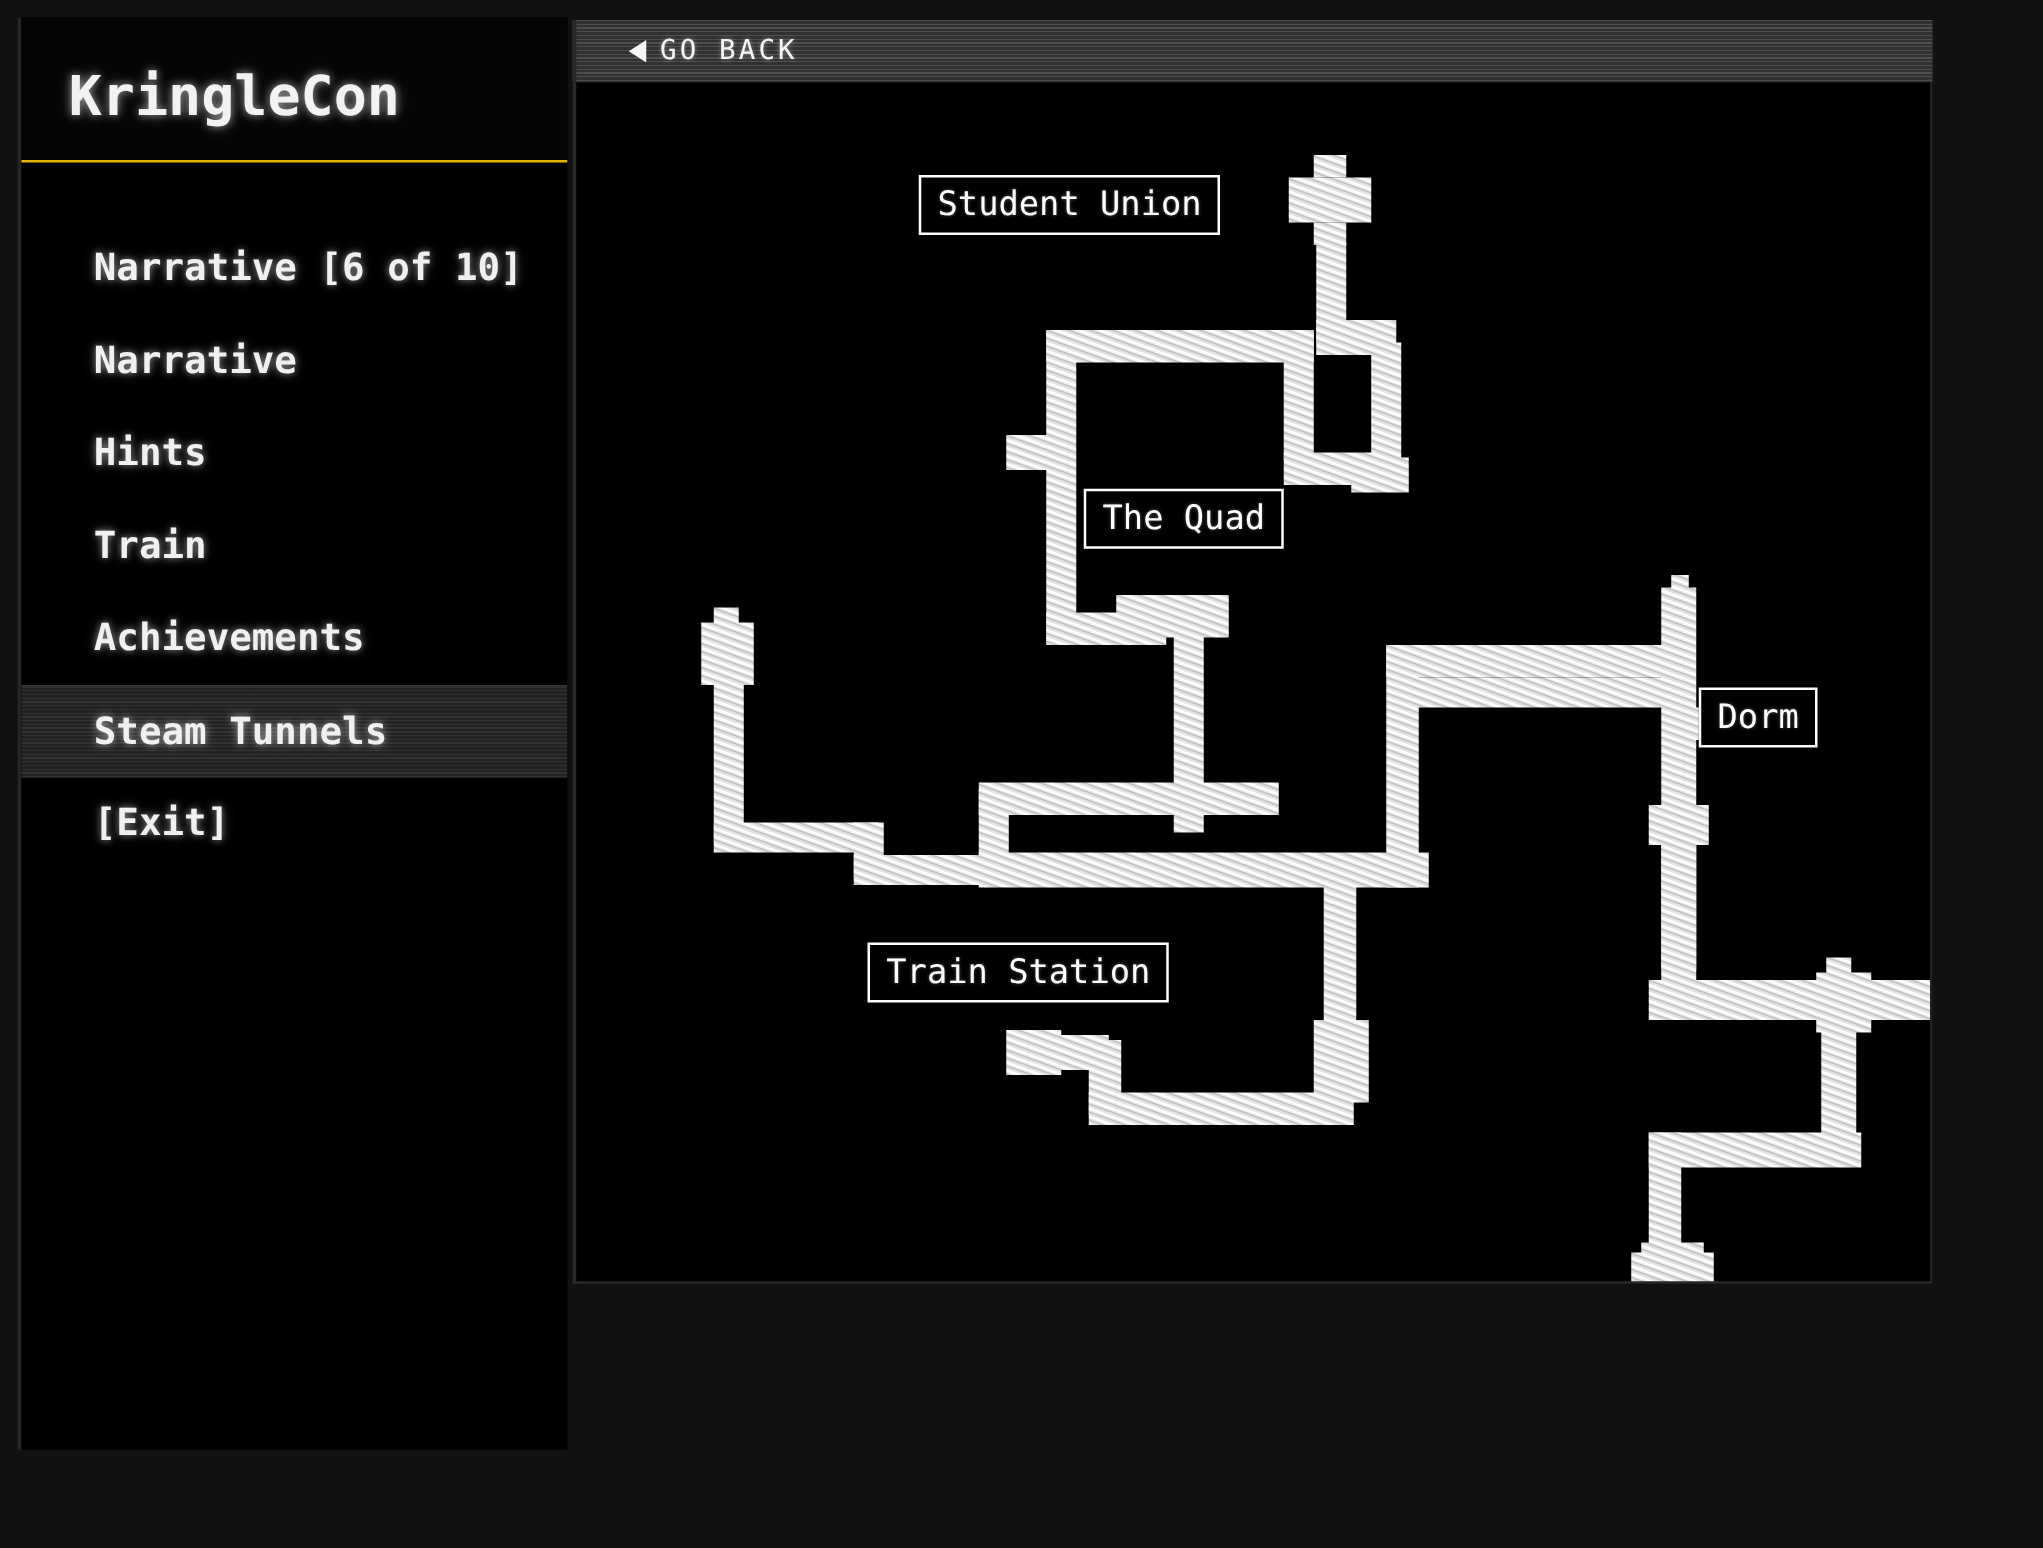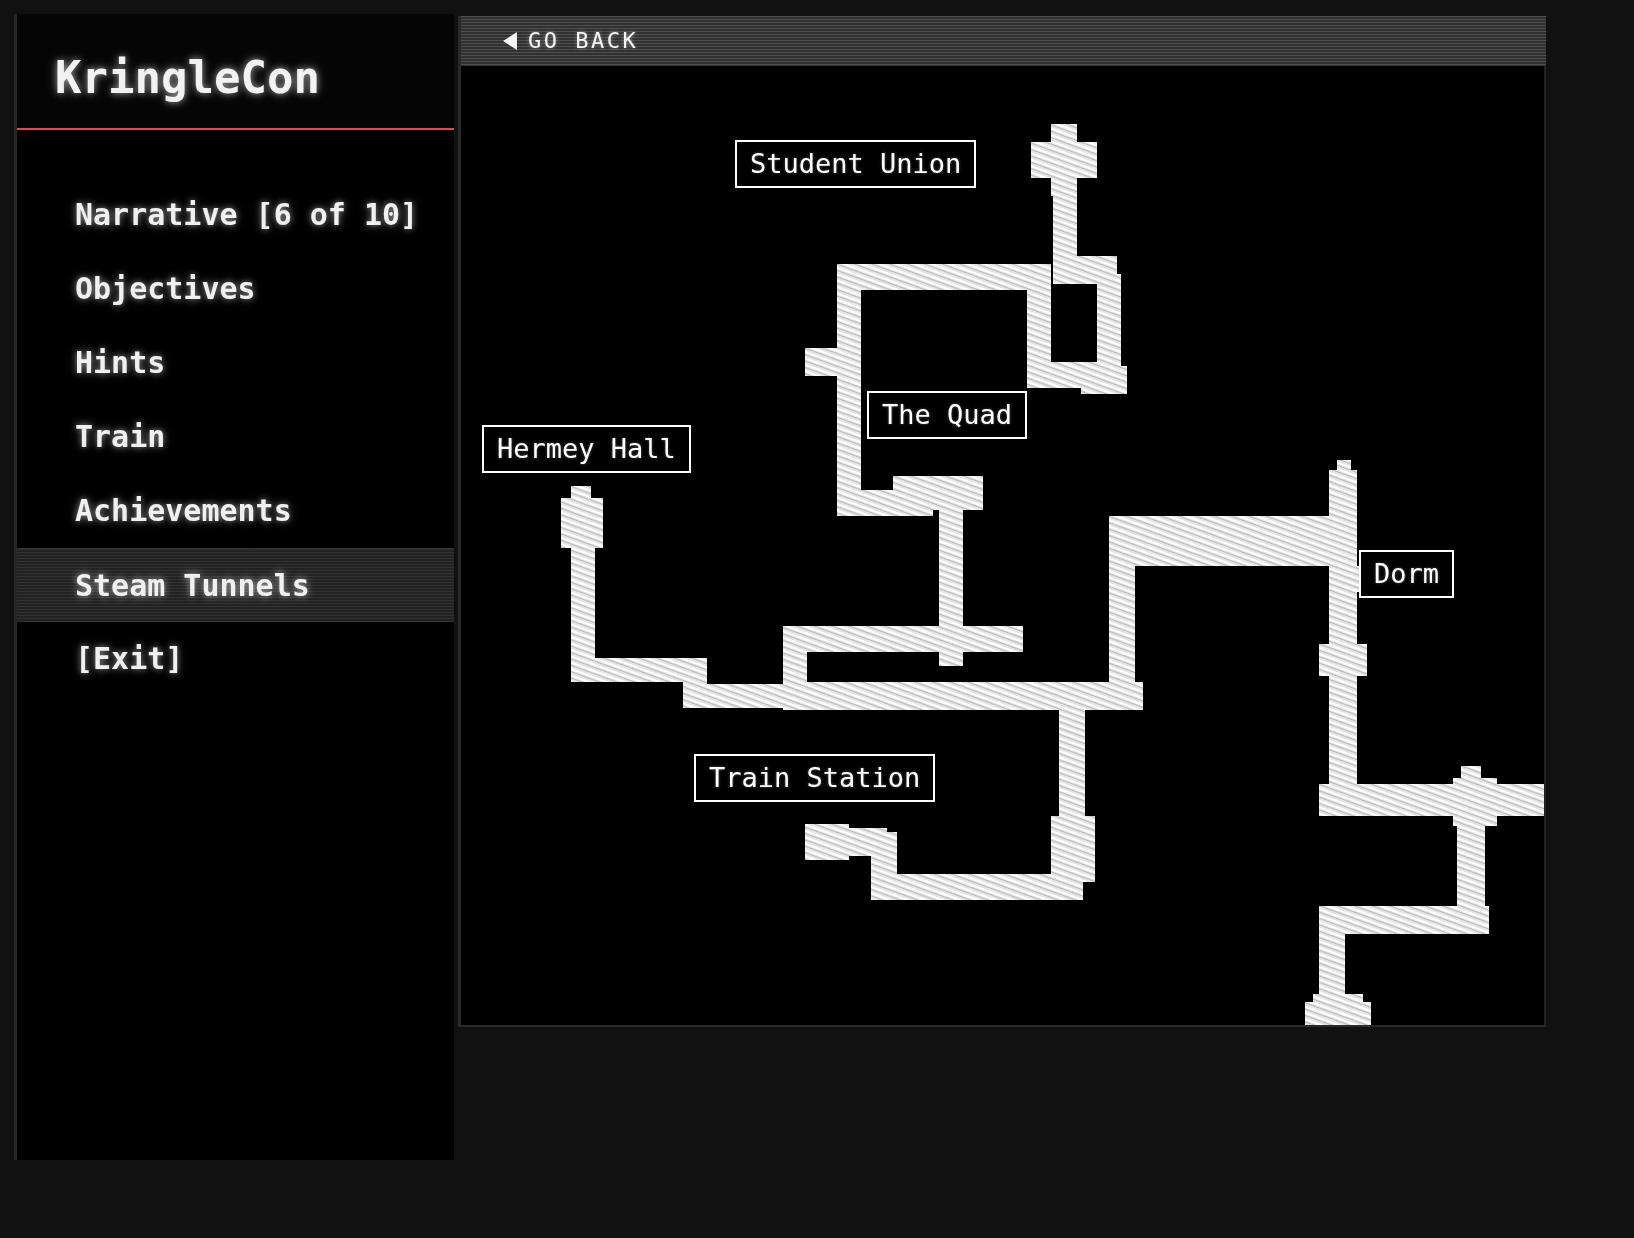"KringleCon" #sidebar-title-wrap { border-bottom: 2px solid #ef4444 -> 2px solid #eab308 }
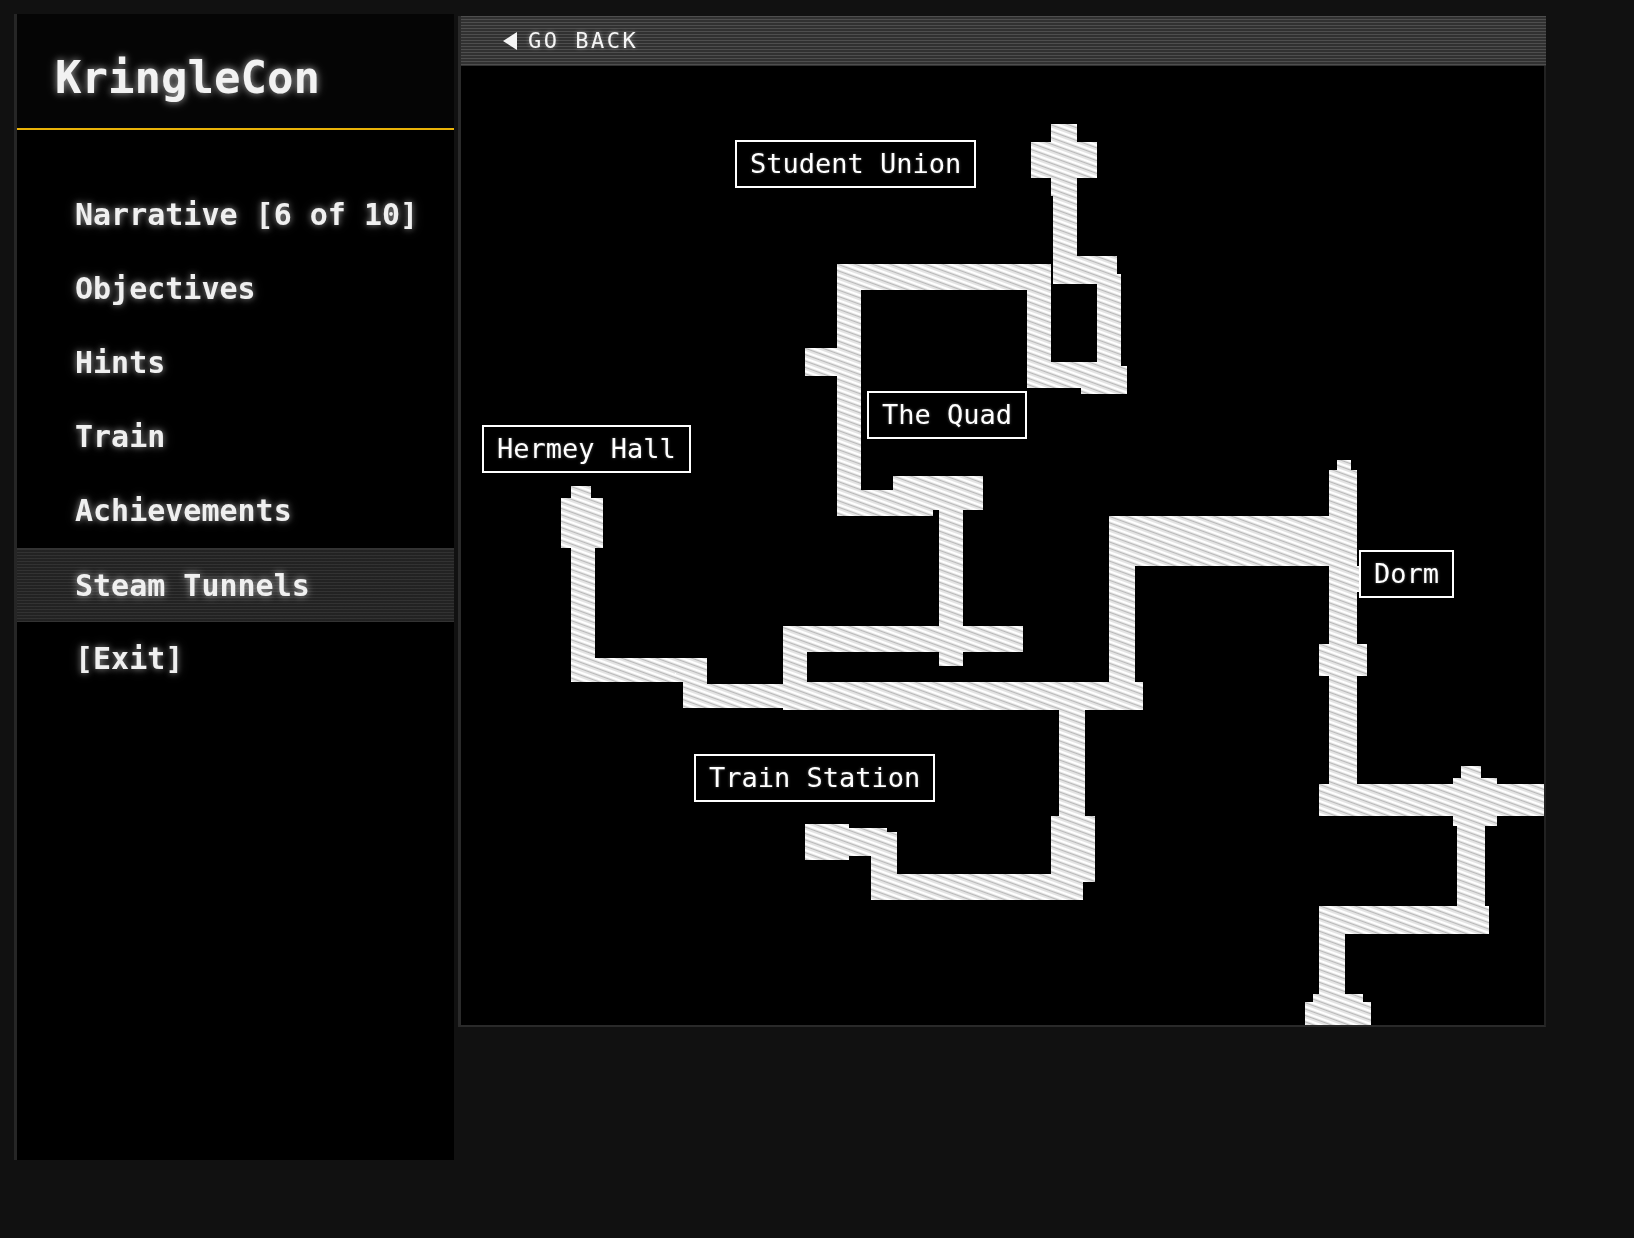"Objectives" div.menu-item { text: Objectives -> Narrative }
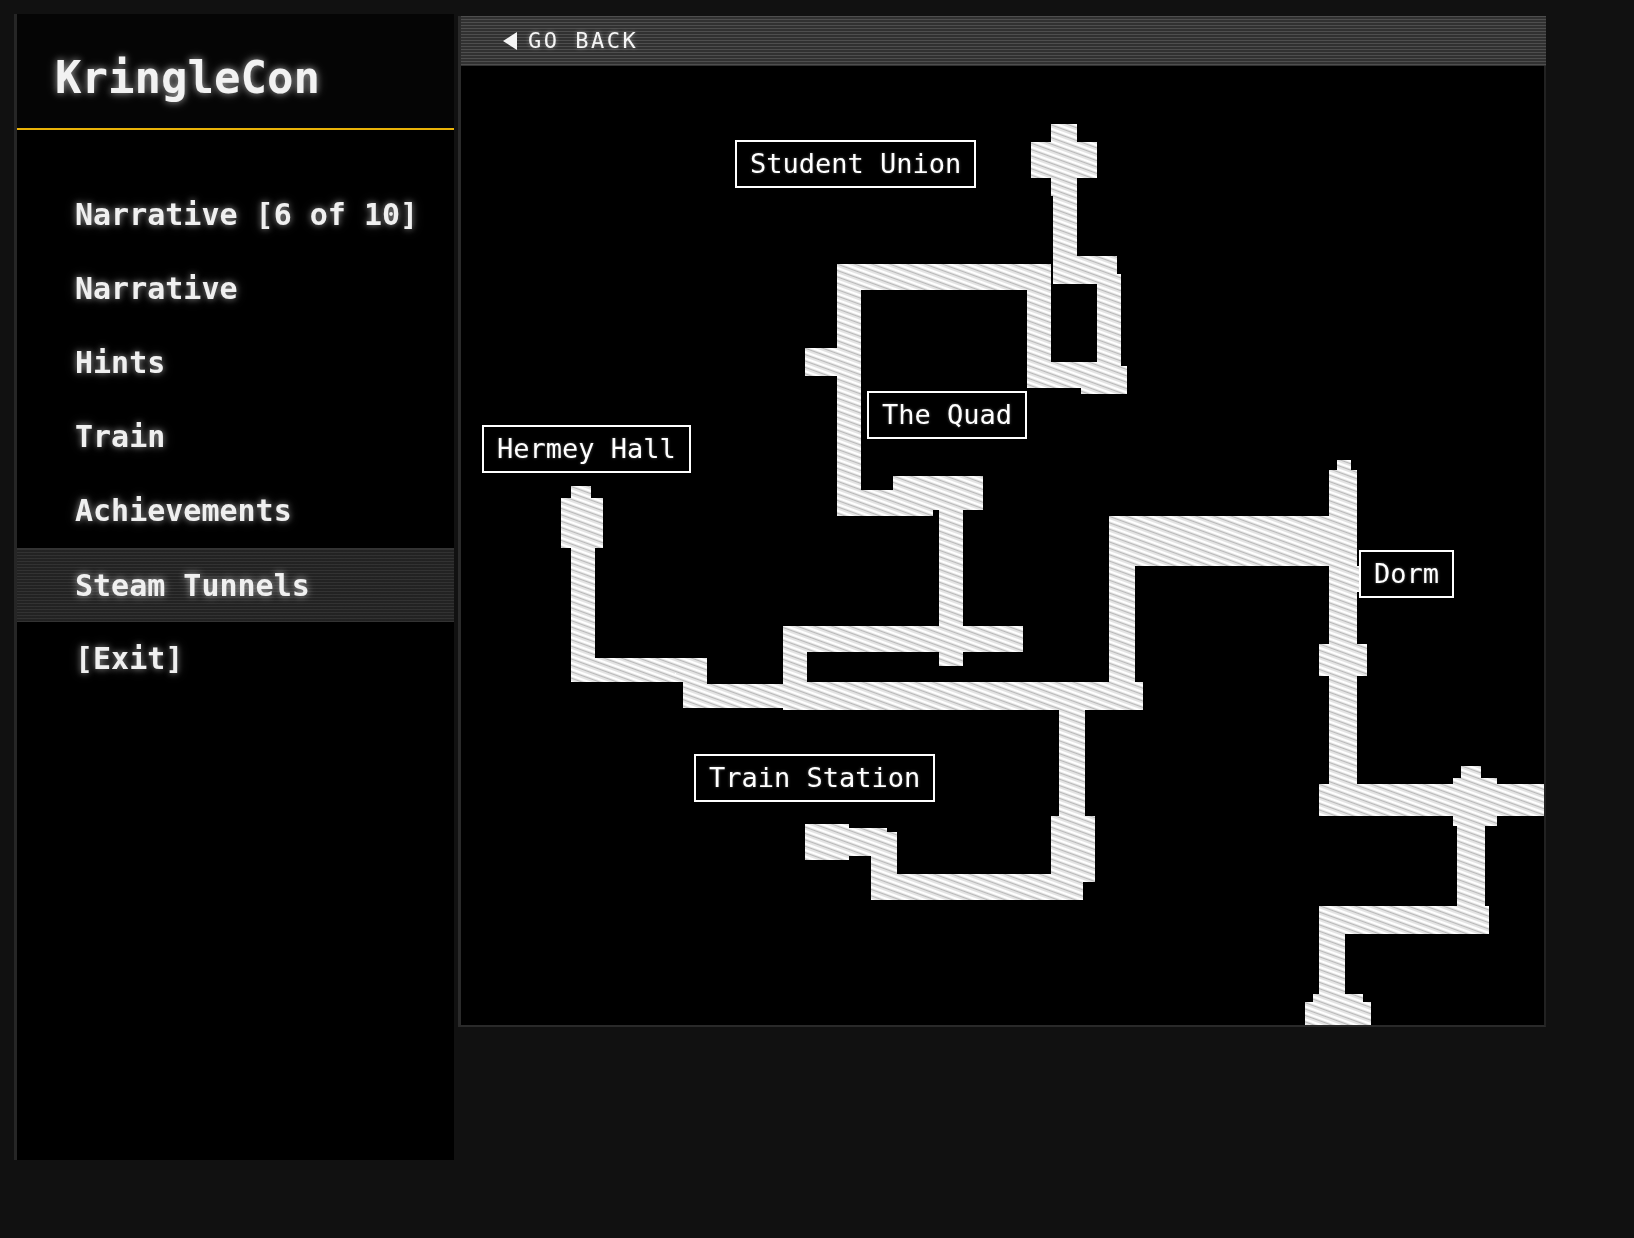"Hermey Hall" div.room-label { html: <div>Hermey Hall</div> -> none }
